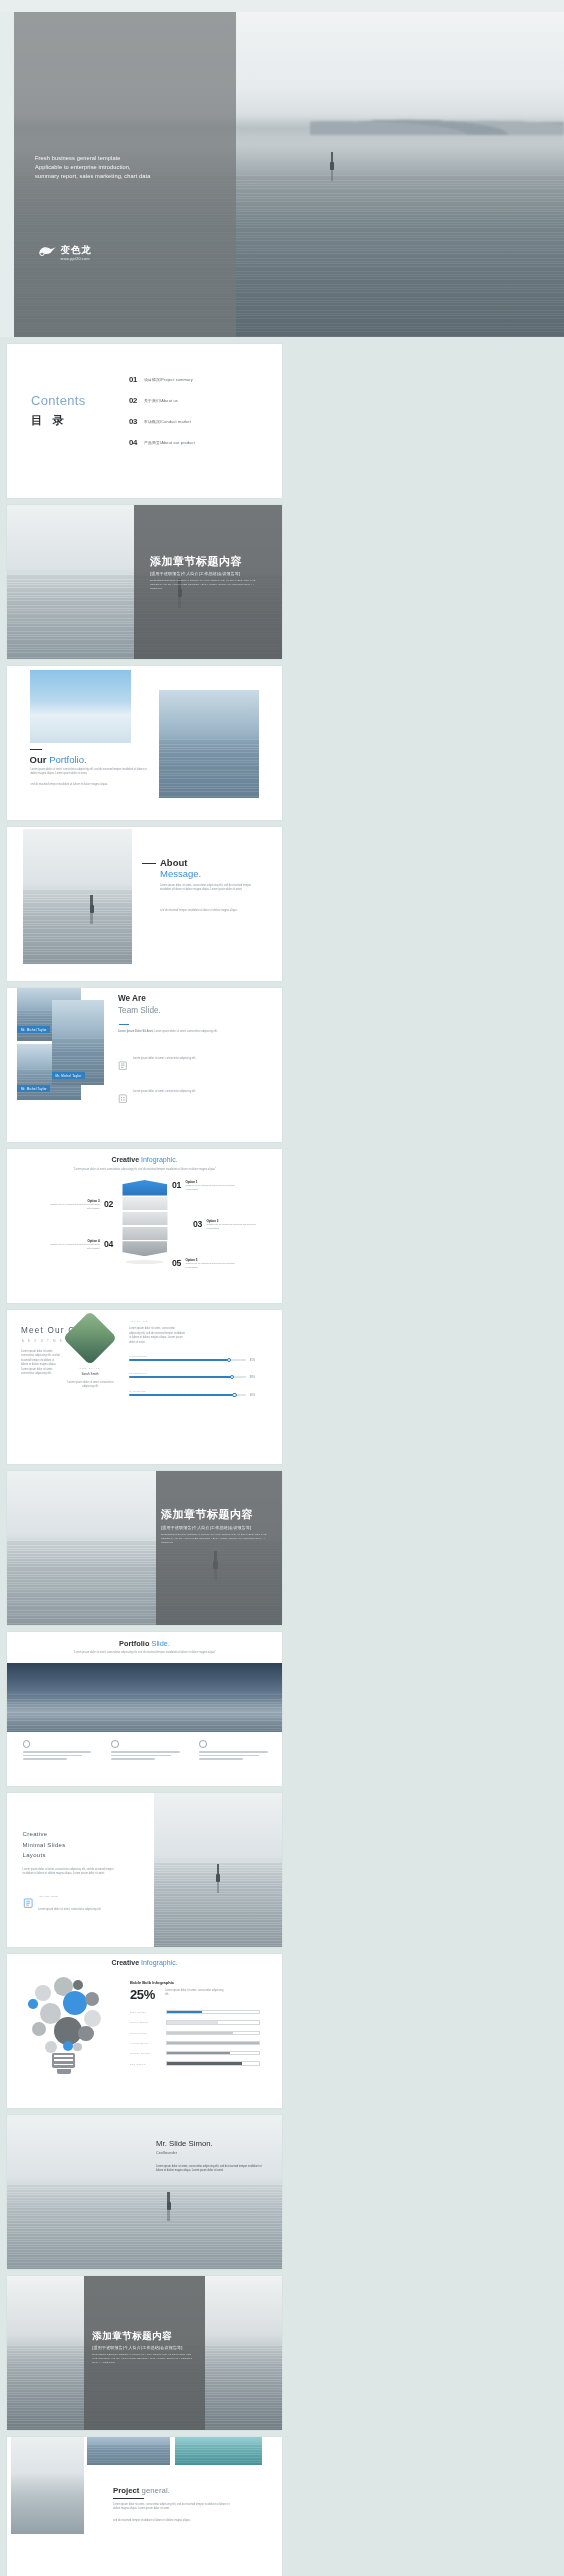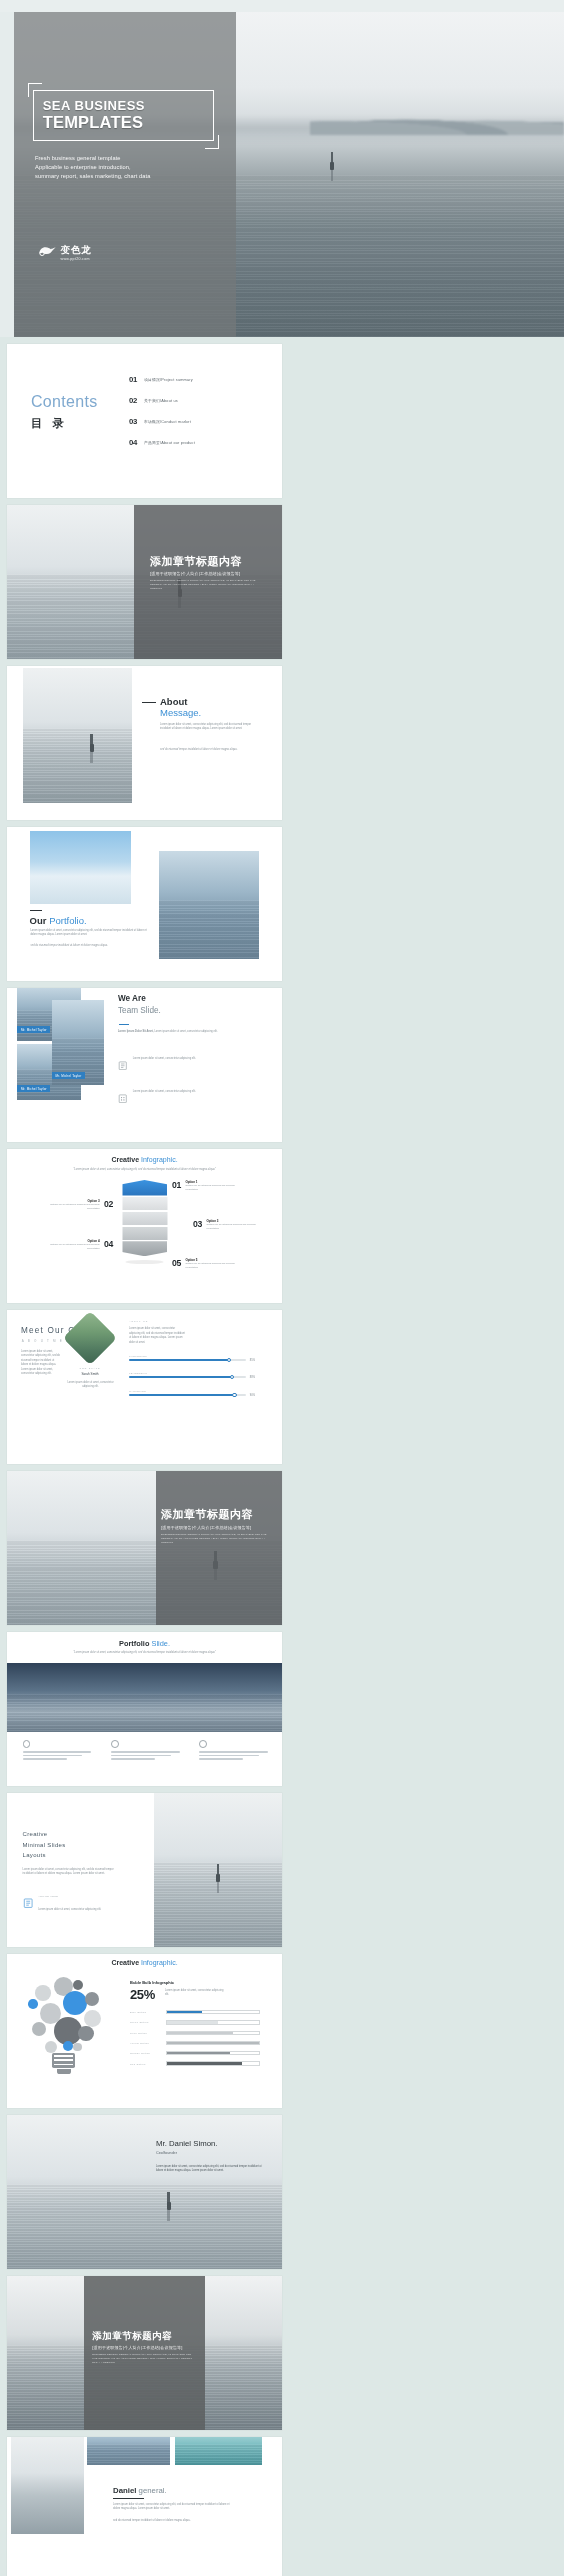"SEA BUSINESS" div.title-wrap { html: <div> <div></div> <div></div> <div> <div>SEA BUSINESS</div> <div>TEMPLATES</div> </div> </div> -> none }
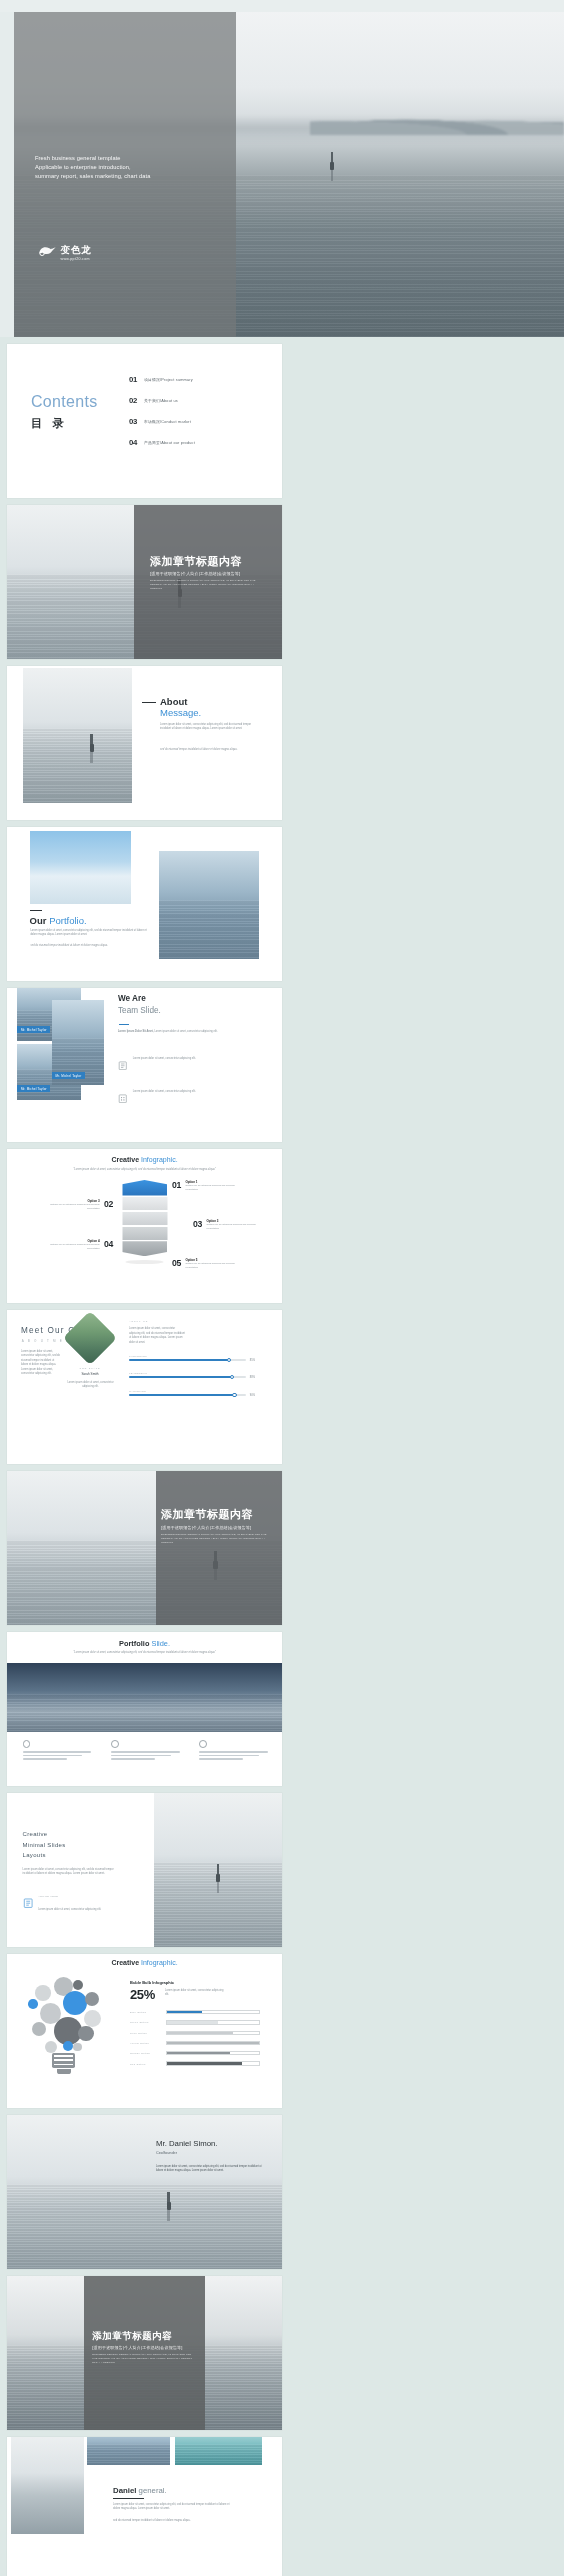"Contents" div { font-size: 16px -> 13px }
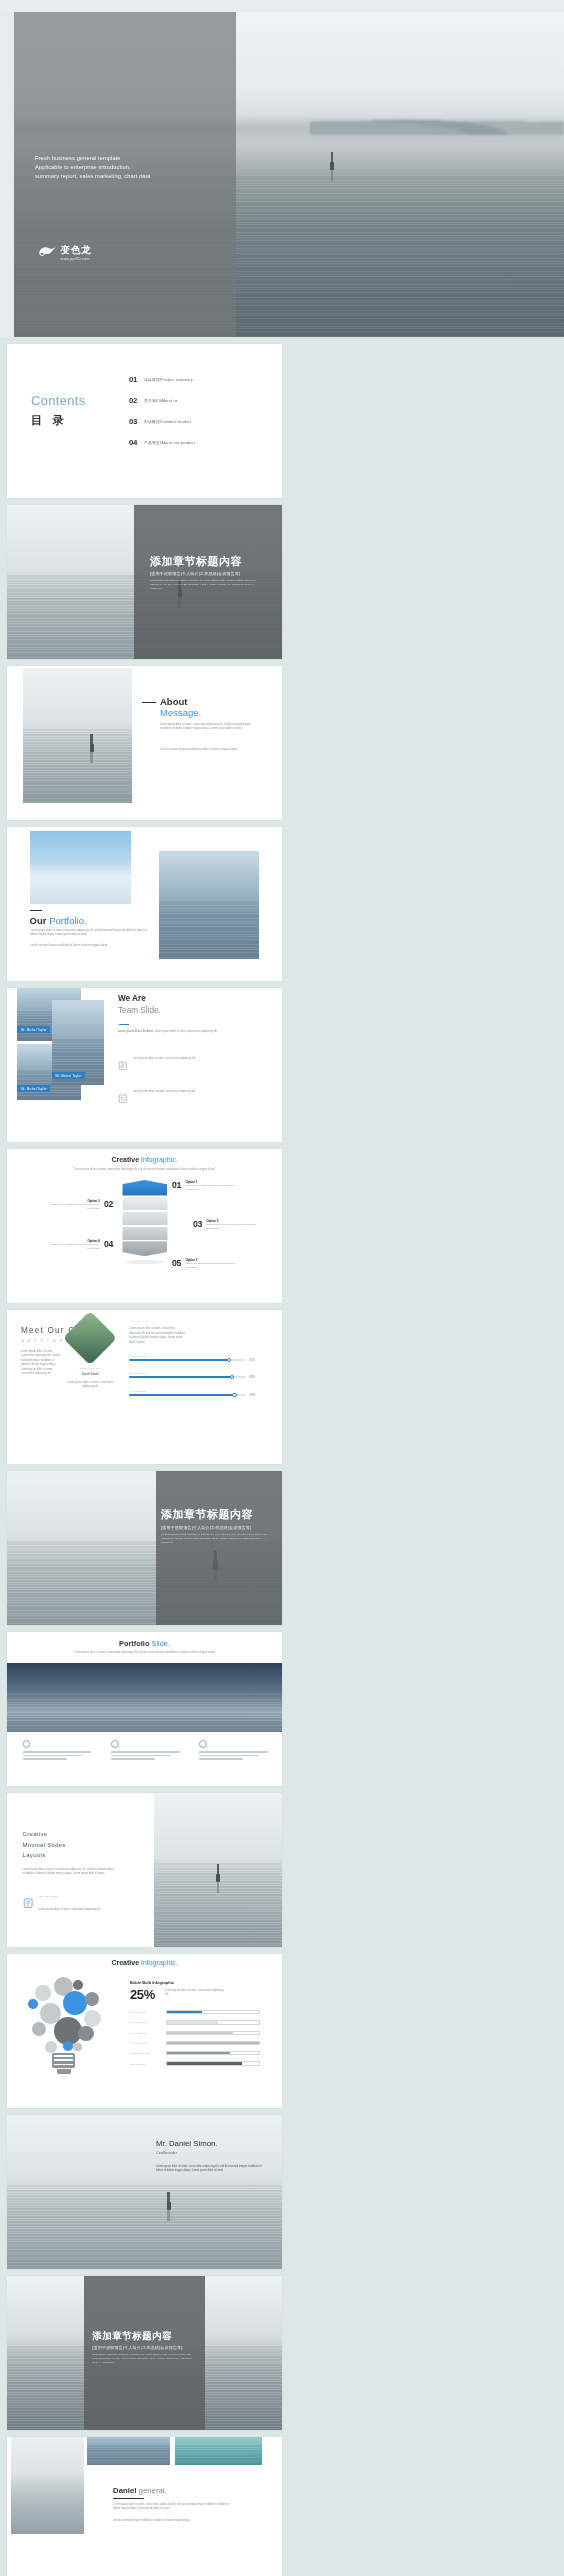"About" div.slide { order: before "Our Portfolio." -> after "Our Portfolio." }
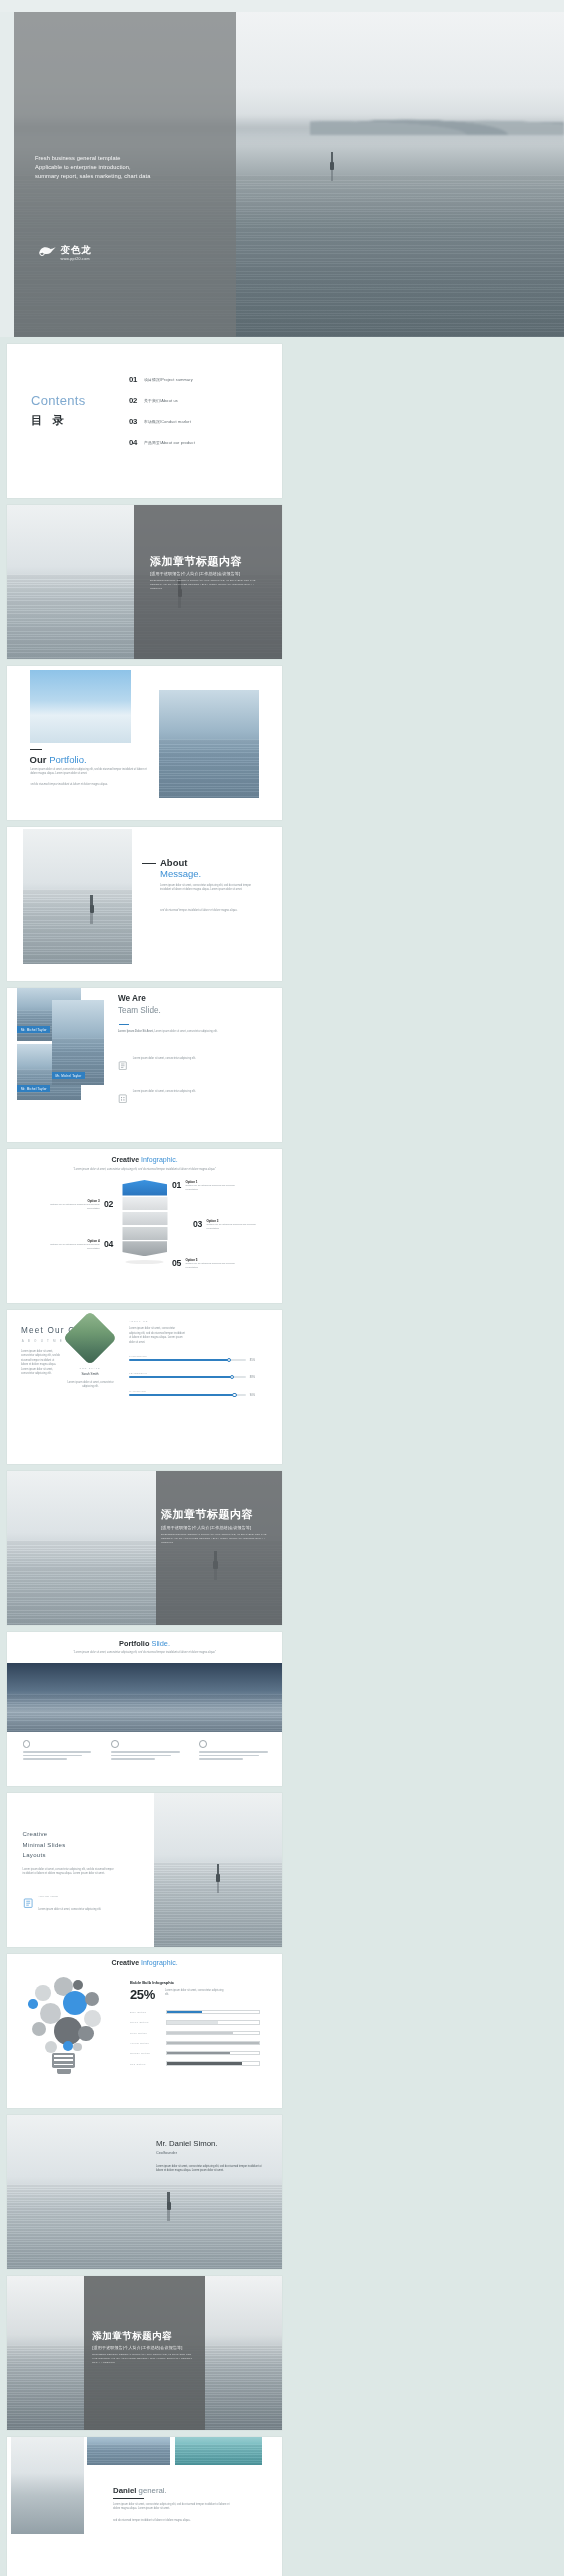"Mr. Daniel Simon." div { text: Daniel -> Slide }
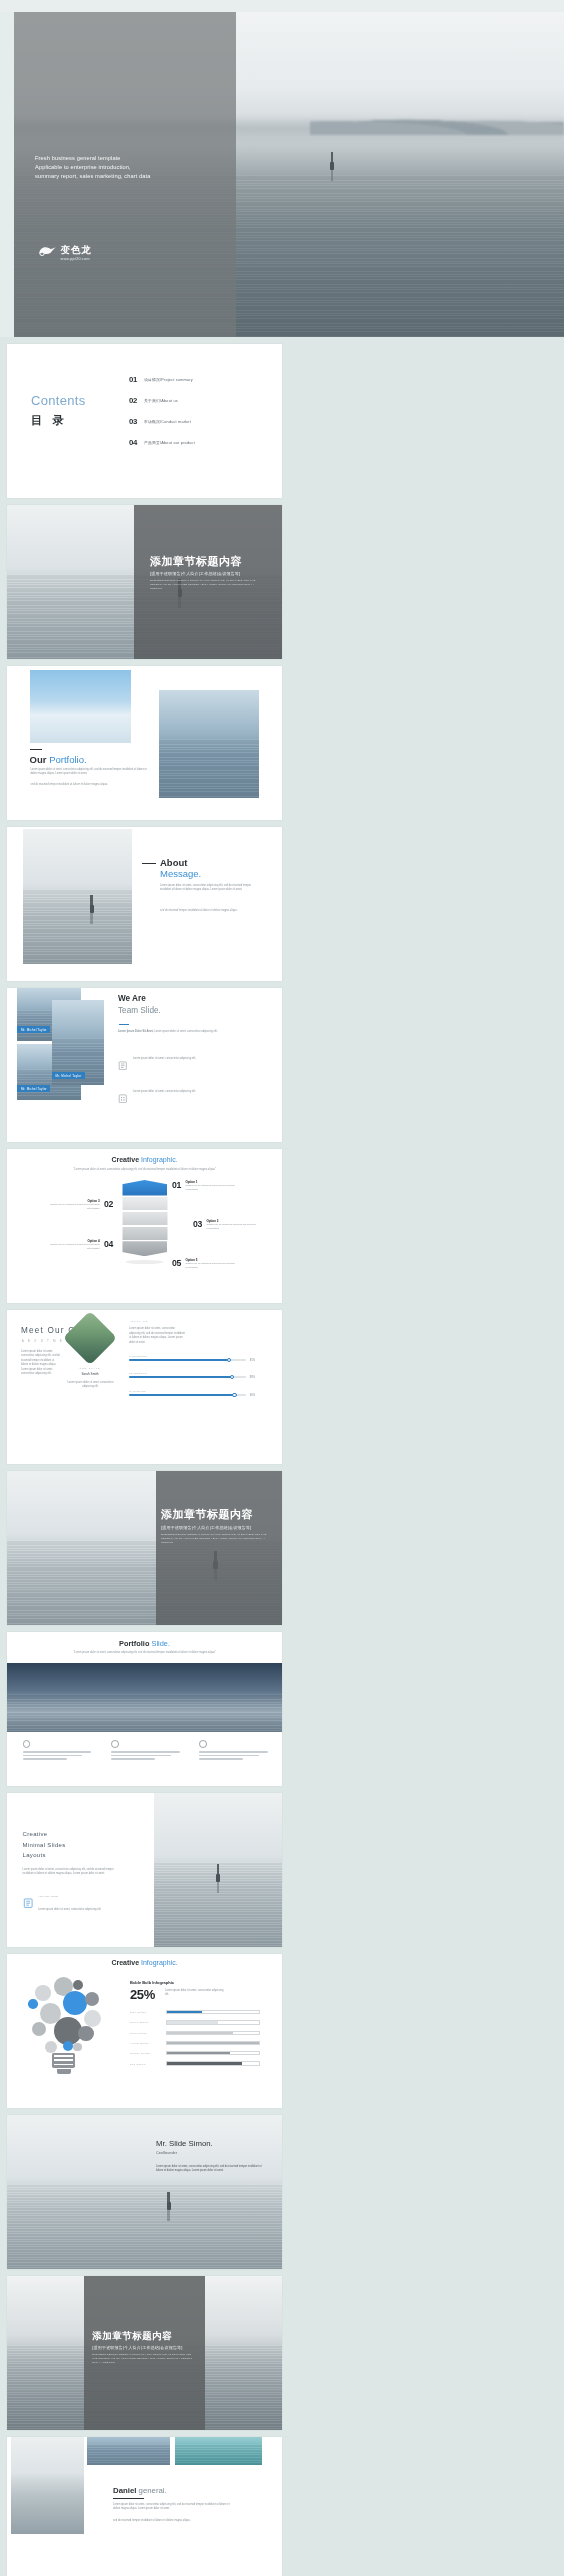"Daniel" span.h-dark { text: Daniel -> Project }
